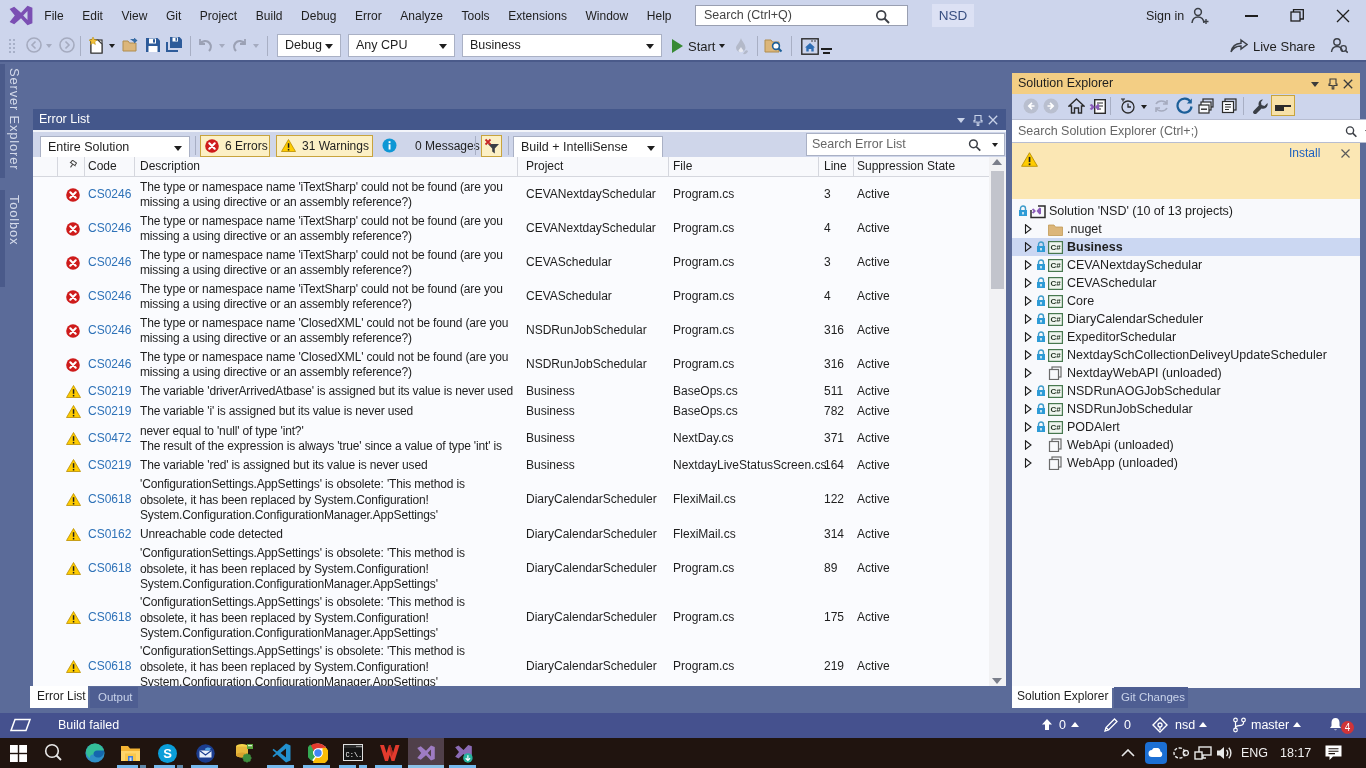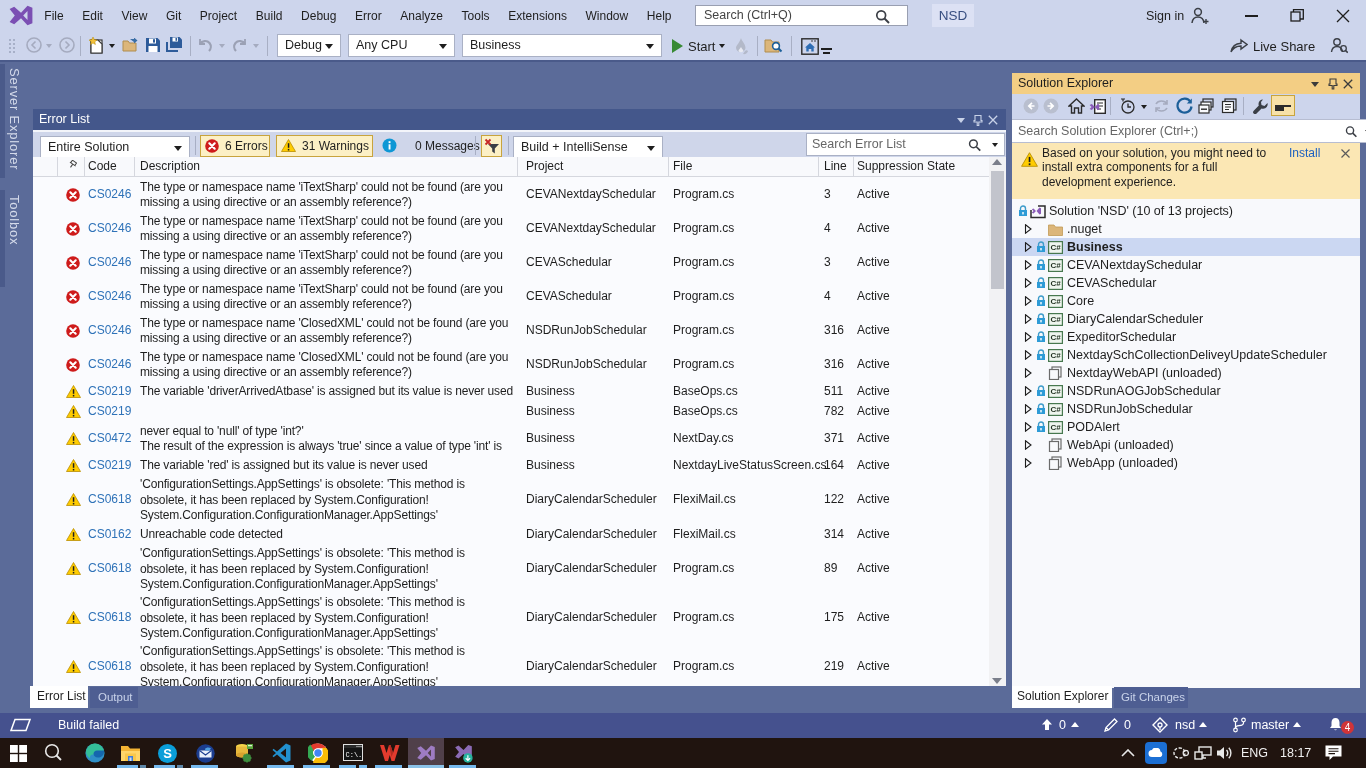"Based on your solution, you" div.abs { html: <div>Based on your solution, you might need to<br>install extra components for a full<br>development experience.</div> -> none }
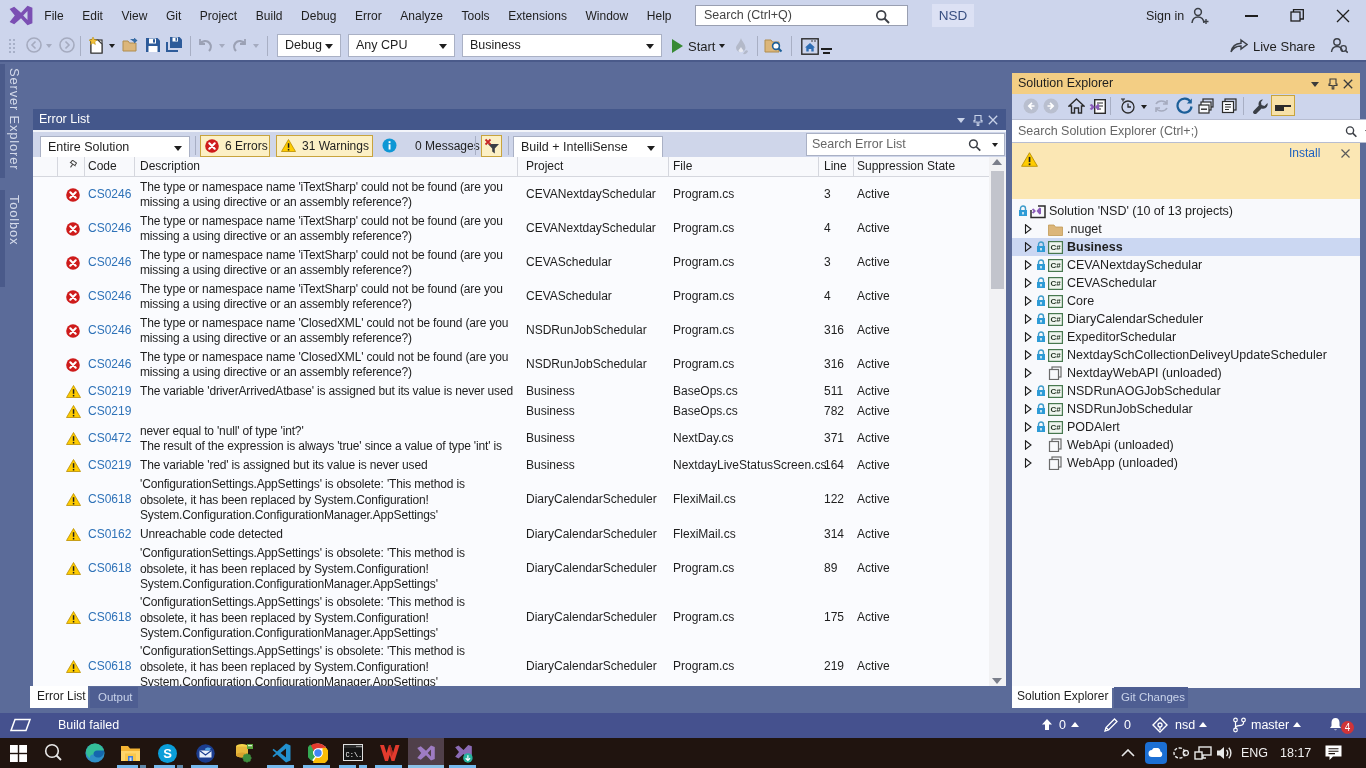"The variable 'i' is assigned" div.desc { html: none -> <div> <div>The variable 'i' is assigned but its value is never used</div> </div> }
